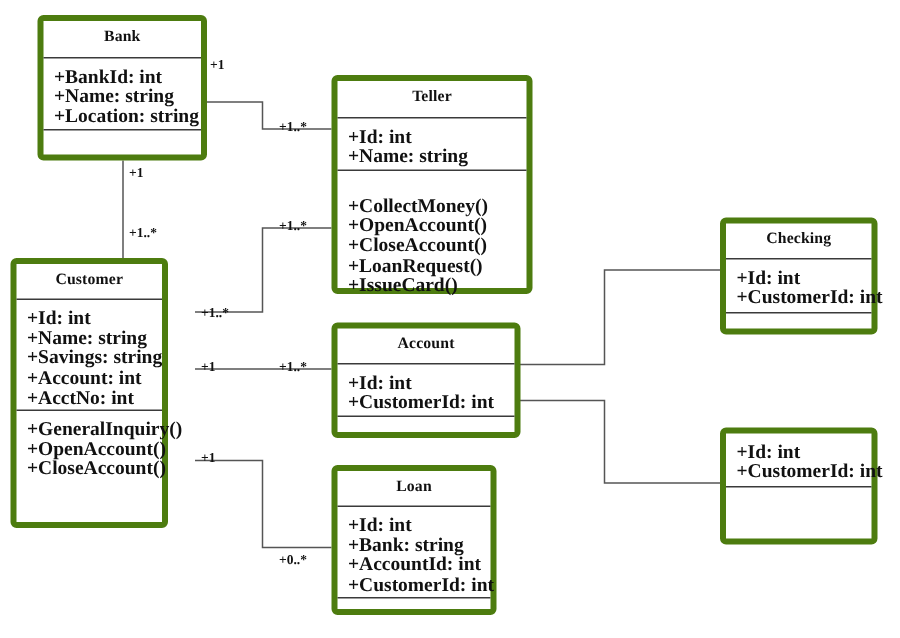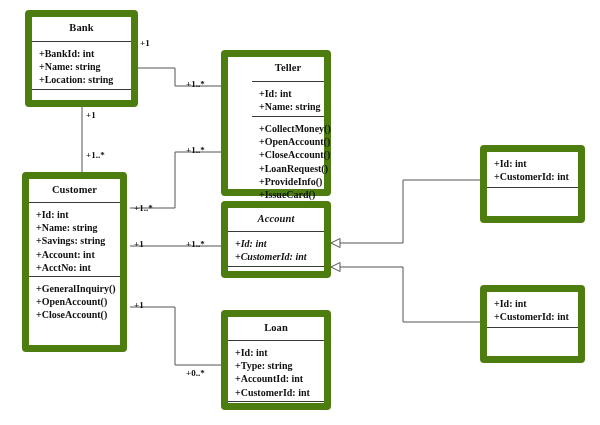"Bank" .uml-class { border: 7px solid #4d7c0f -> 4px solid #4d7c0f }
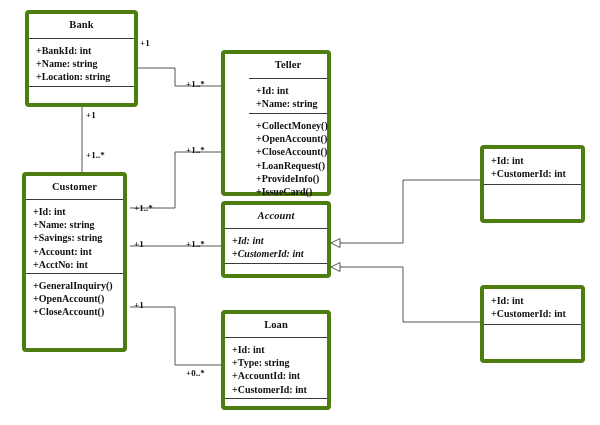"+BankId: int" .uml-member { font-size: 10px -> 13px }
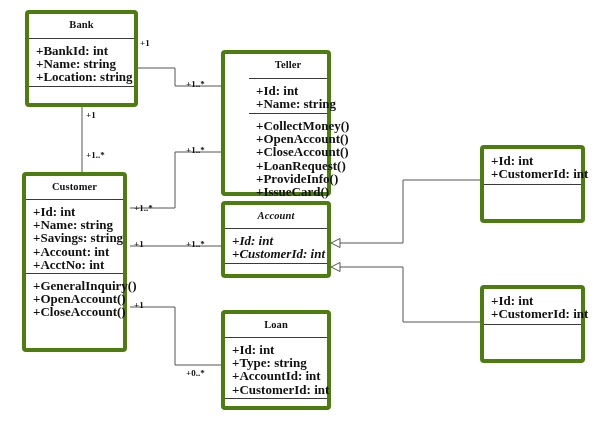"Teller" div.uml-class { padding-left: 24px -> none; width: 110px -> 134px }
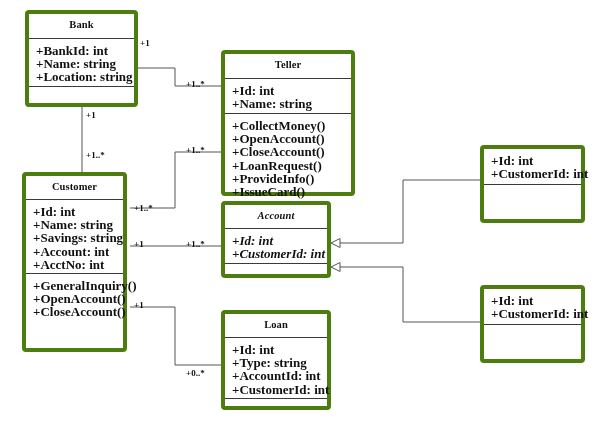"+CollectMoney()" div.uml-compartment { margin-top: none -> 11px }
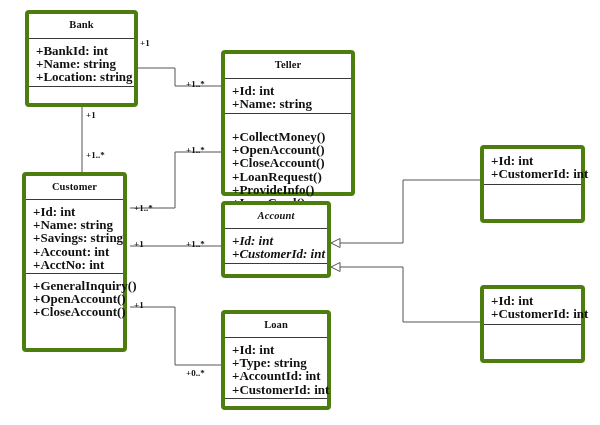"Checking" div.uml-compartment { html: none -> <div>Checking</div> }
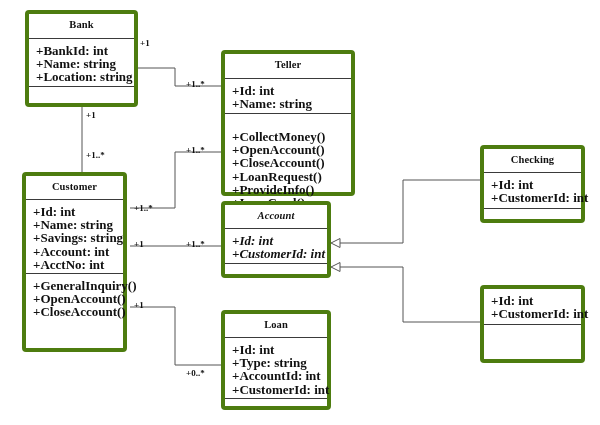"Customer" div.uml-class { left: 22px -> 7px }
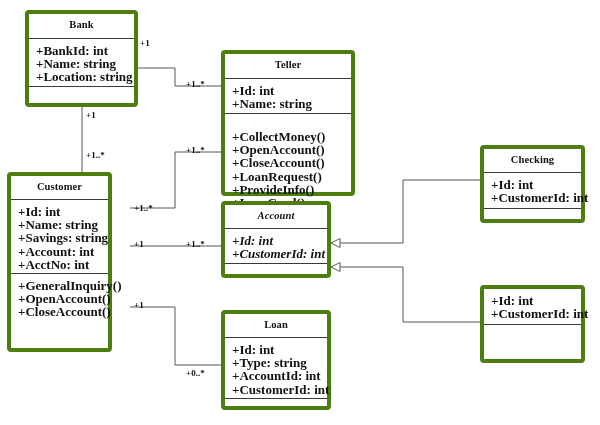"+ProvideInfo()" div.uml-member { html: <div>+ProvideInfo()</div> -> none }
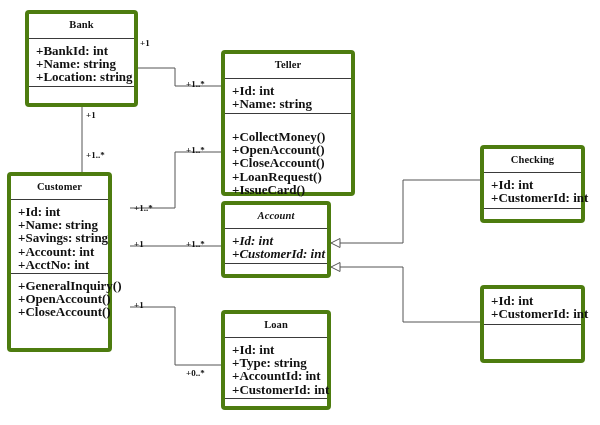"Account" div.uml-class { font-style: italic -> none; top: 201px -> 215px; width: 110px -> 126px }
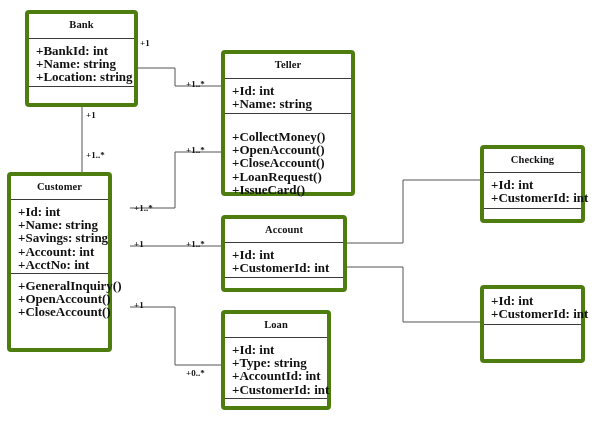"+Type: string" div.uml-member { text: +Type -> +Bank }
